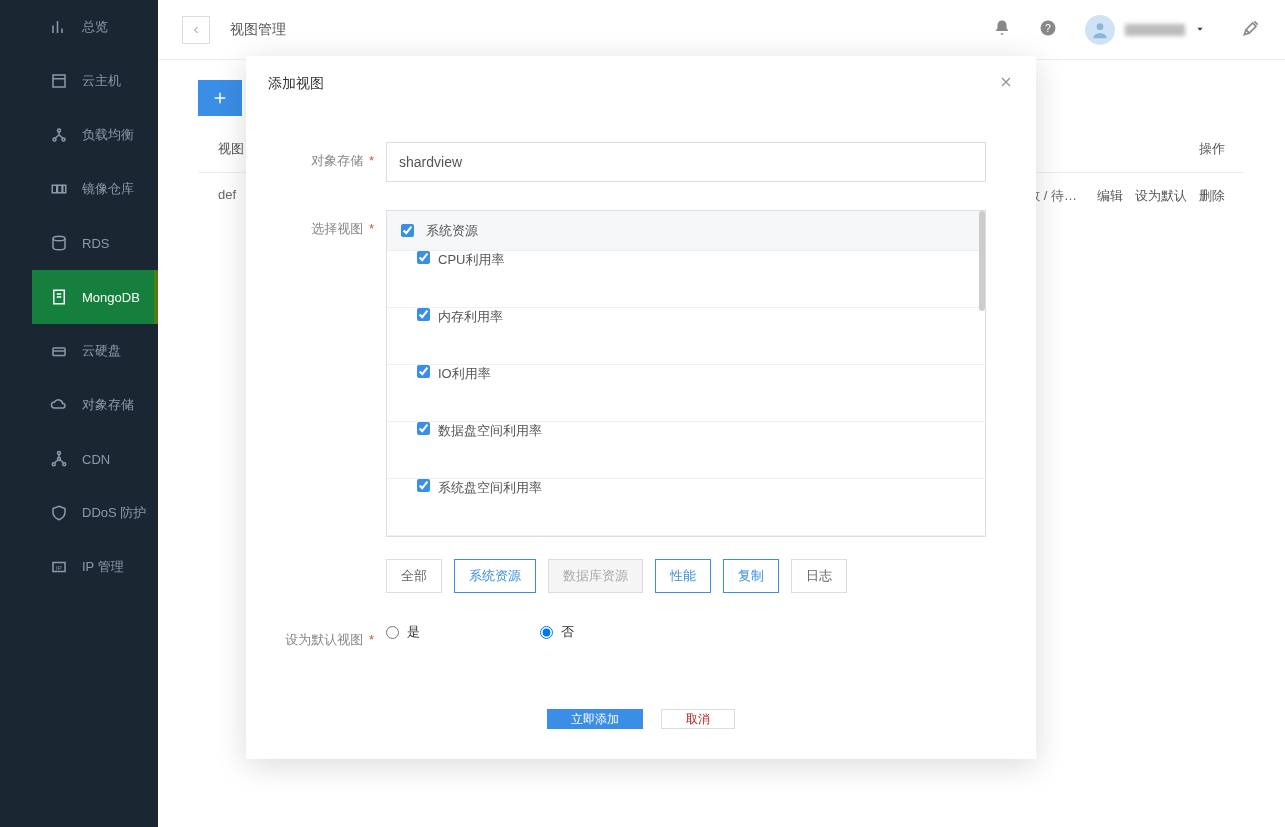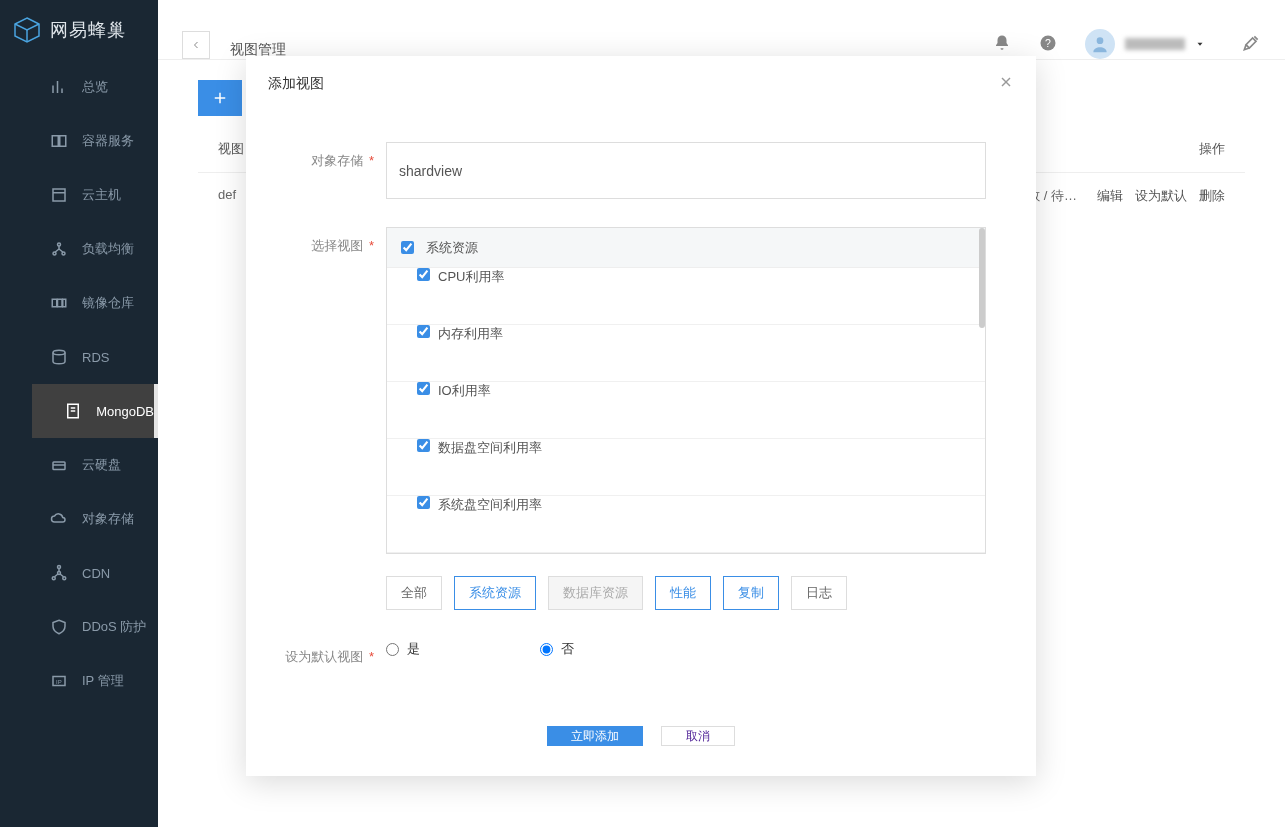"网易蜂巢" div.logo-area { html: <div> <span> <svg> <g> <polygon></polygon> <polyline></polyline> <line></line> </g> </svg> </span> <span>网易蜂巢</span> </div> -> none }
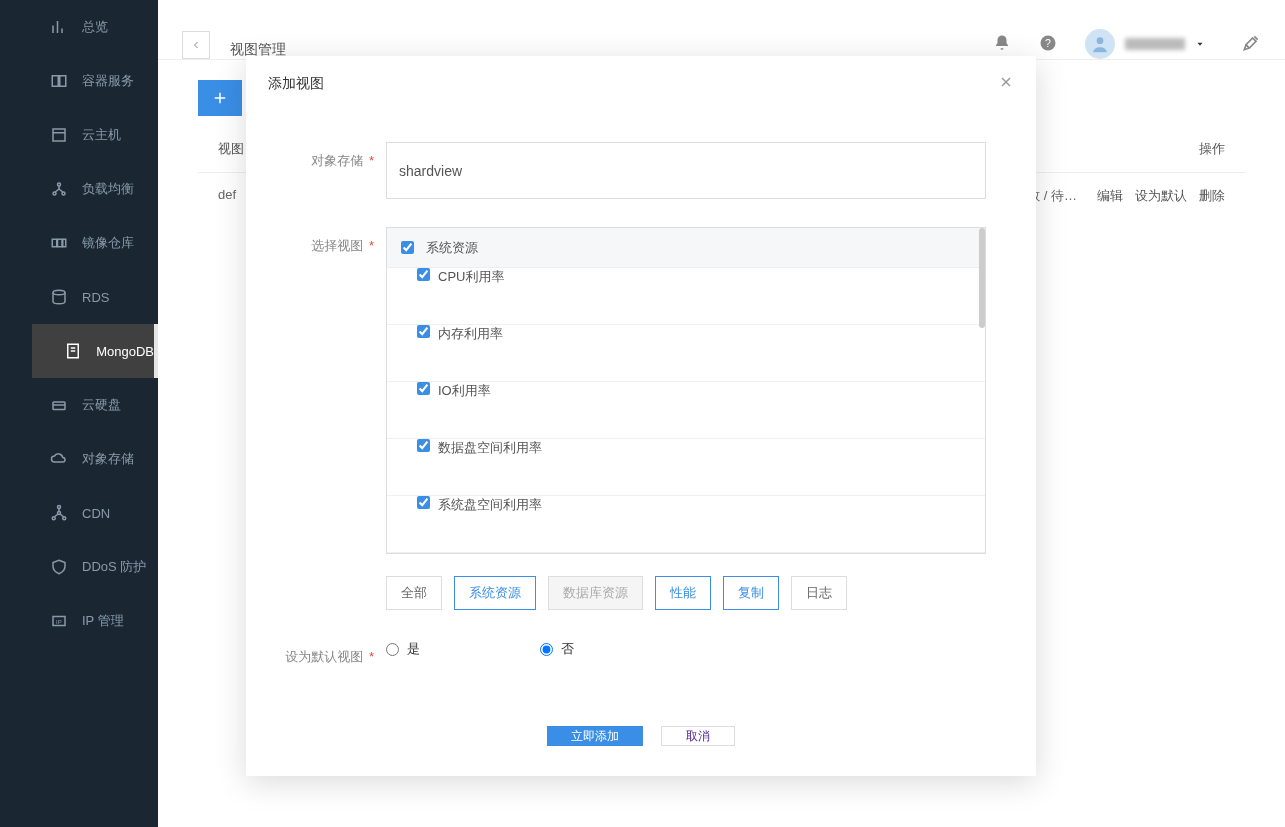"视图管理" .topbar { align-items: flex-end -> center }
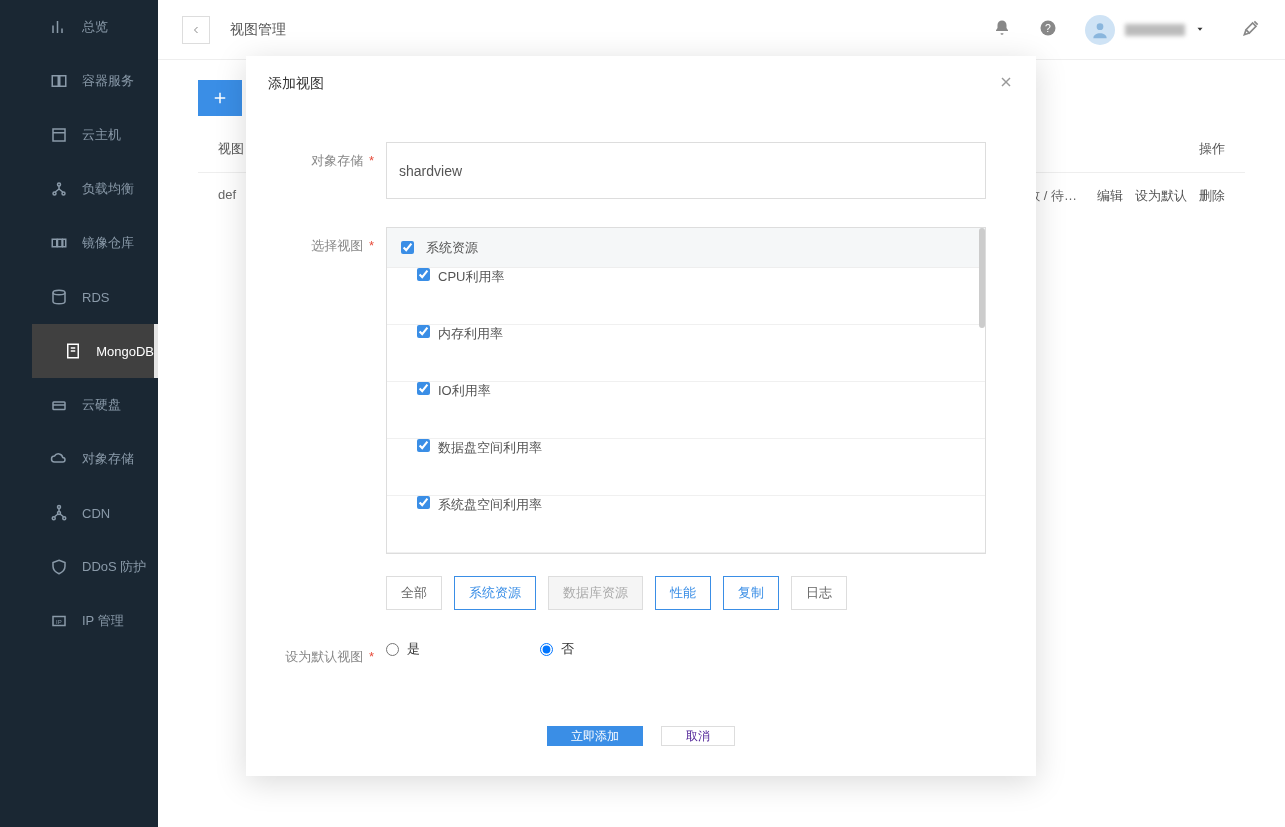"容器服务" li.nav-item { html: <li> <span> <svg> <rect></rect> <rect></rect> </svg> </span> <span>容器服务</span> </li> -> none }
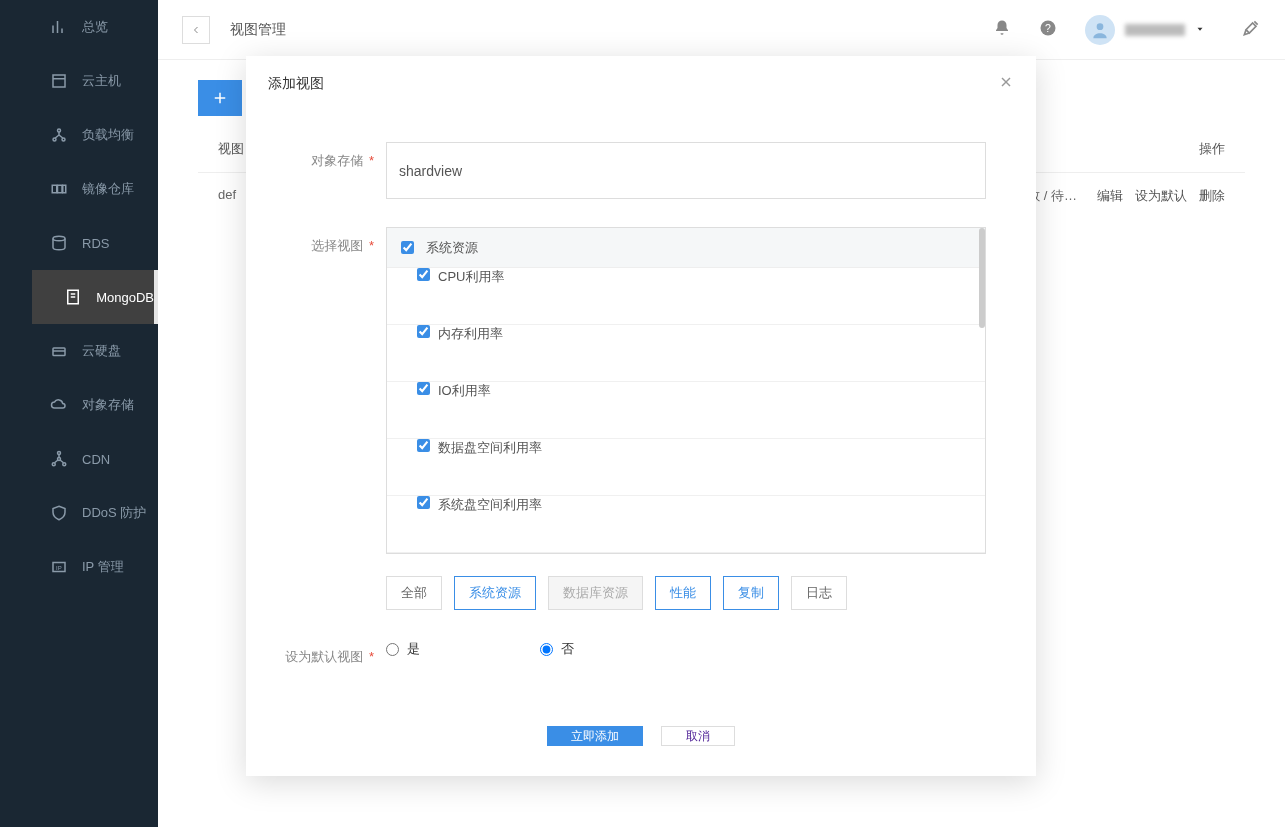"shardview" .text-input { height: 57px -> 40px }
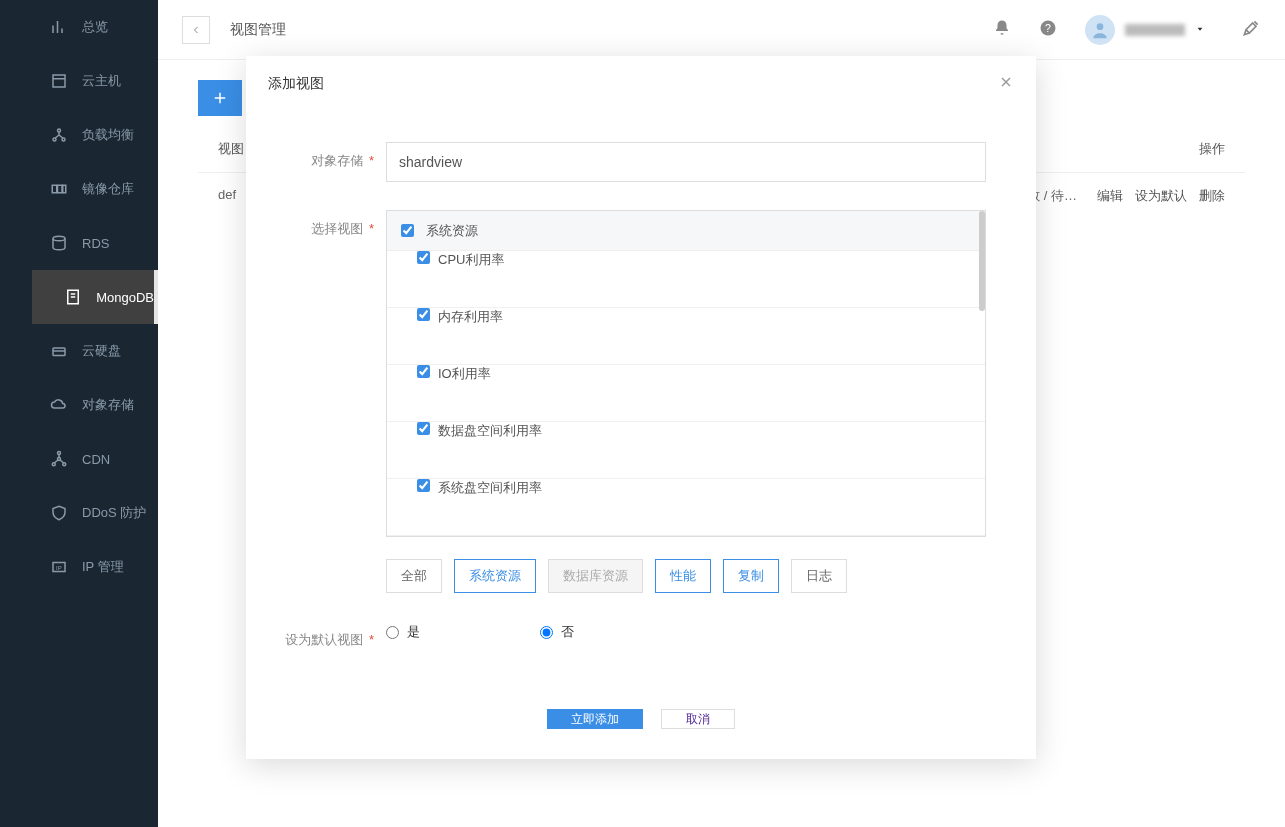"MongoDB" .nav-item.active { background: #404040 -> #15803d; border-right: 4px solid #e5e5e5 -> 4px solid #4d7c0f; justify-content: flex-end -> none }
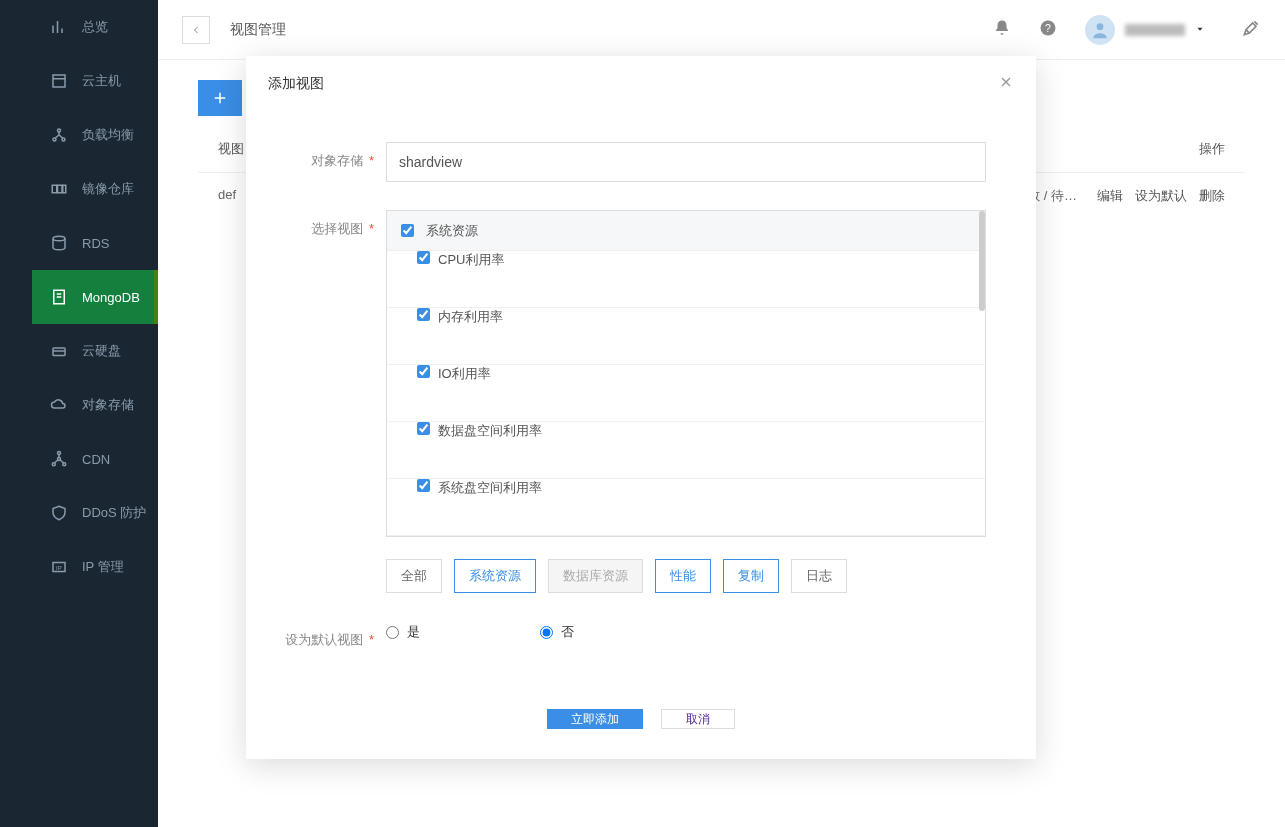"取消" .btn-default { color: #4c1d95 -> #b91c1c }
